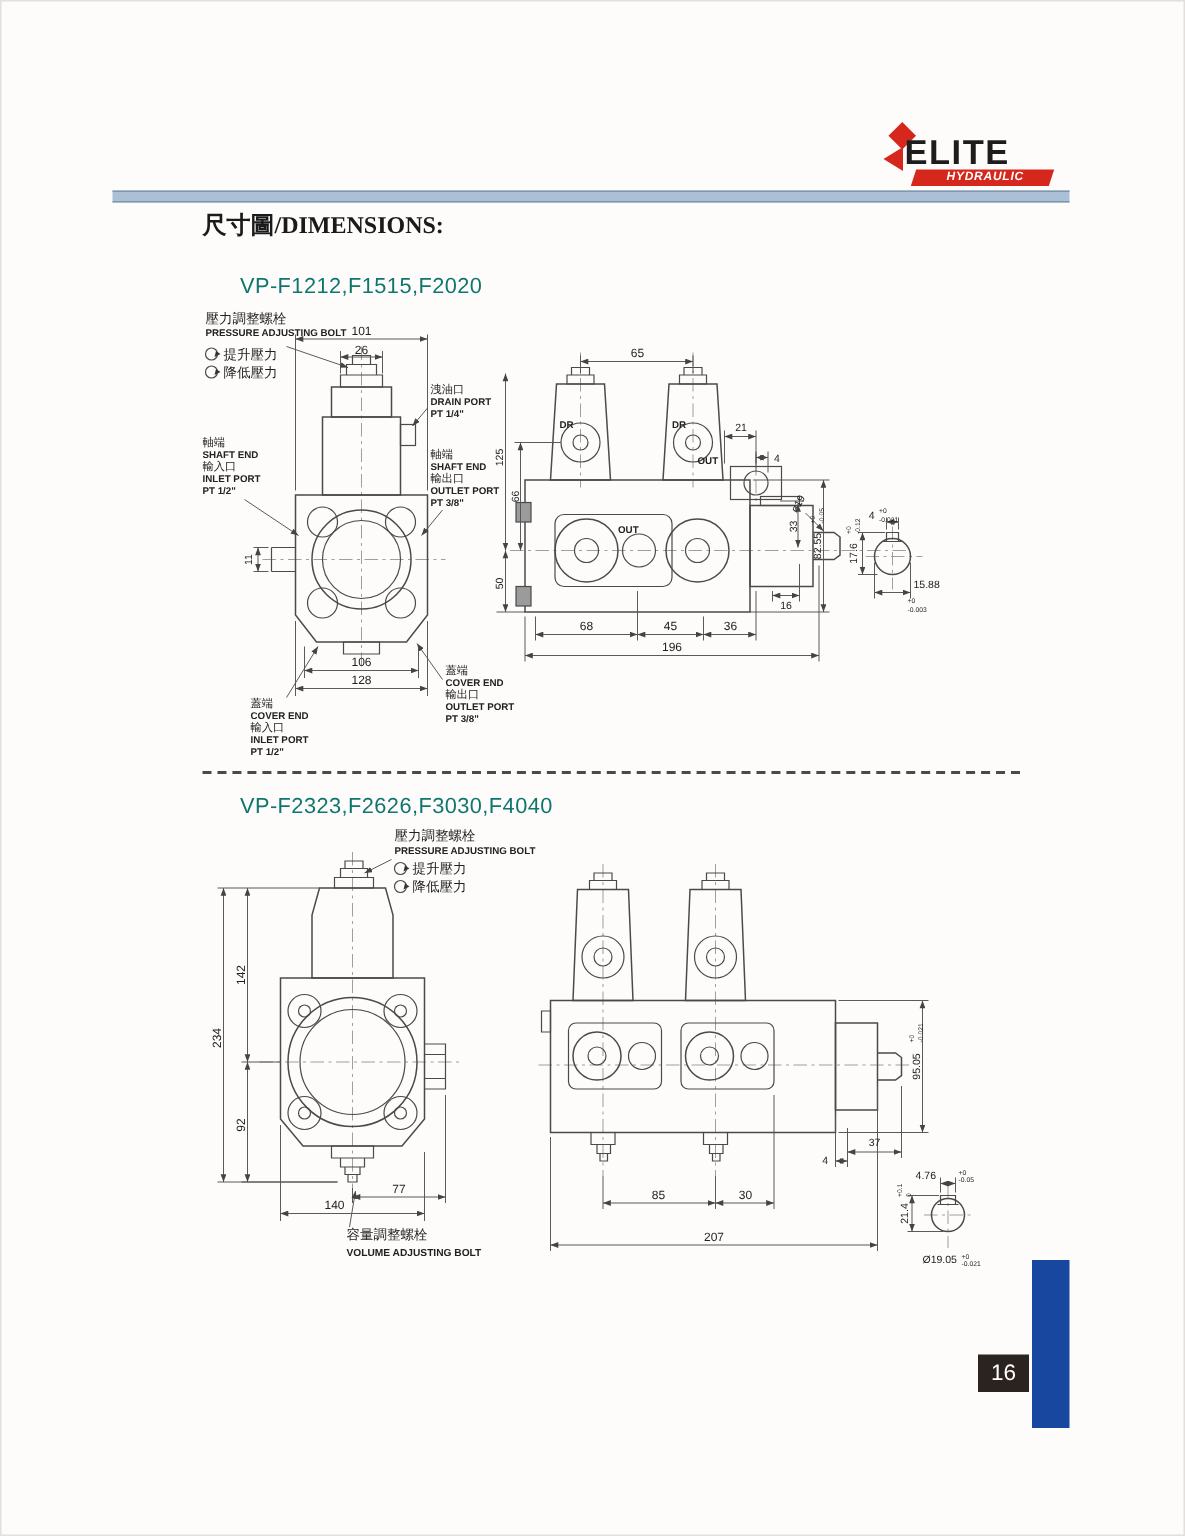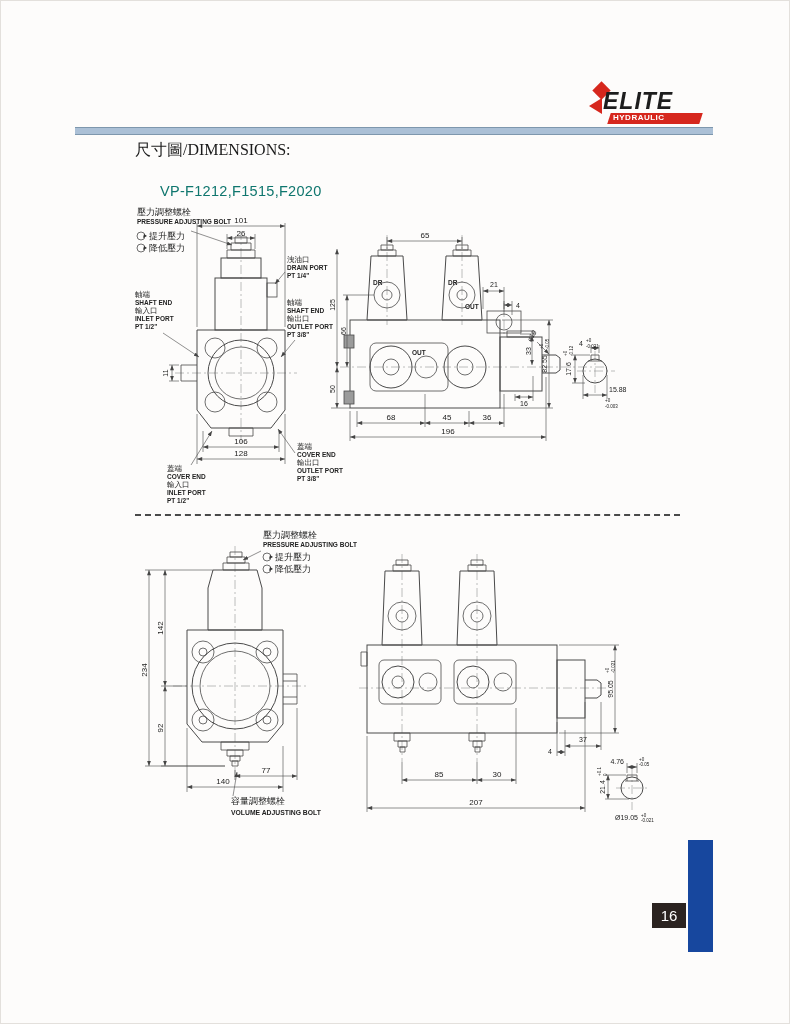"ELITE" .logo-text { font-style: italic -> none }
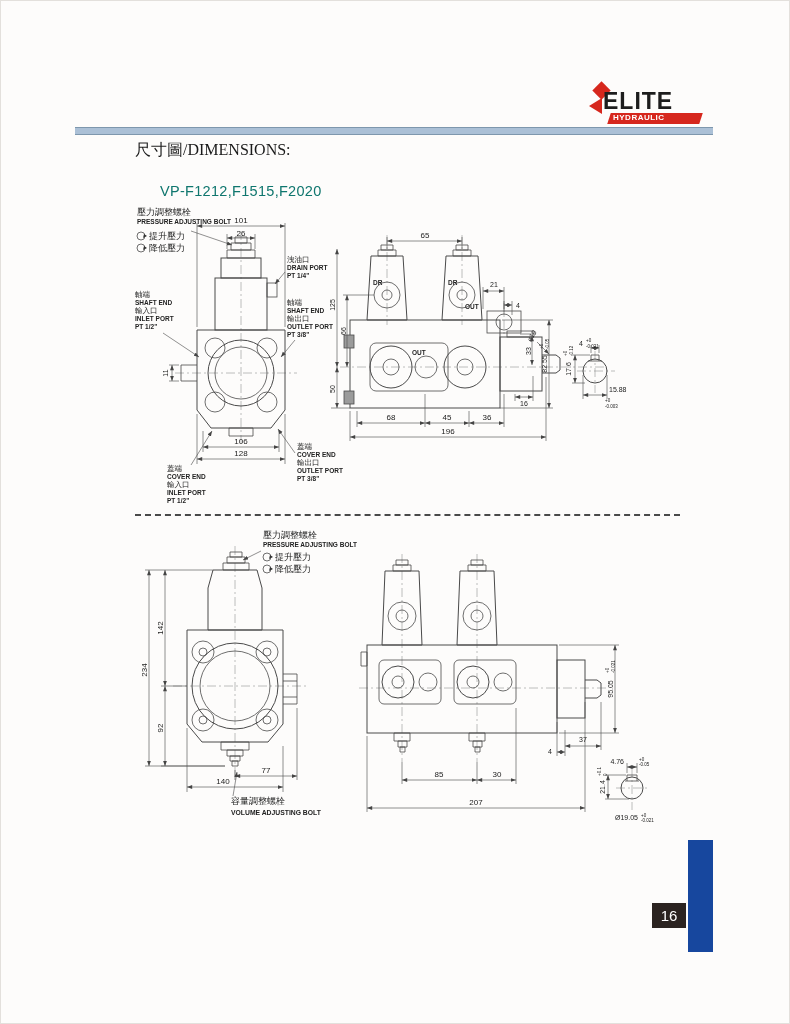"HYDRAULIC" .logo-sub { font-style: none -> italic; left: 20px -> 38px }
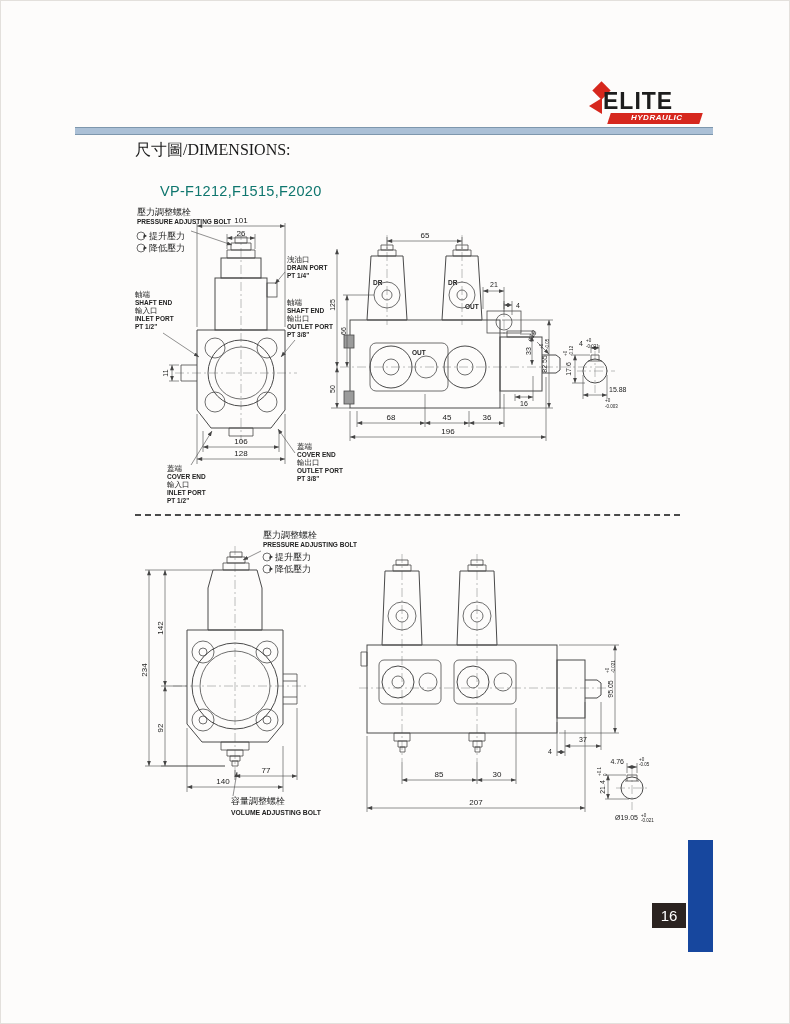"尺寸圖/DIMENSIONS:" .page-title { font-weight: normal -> bold }
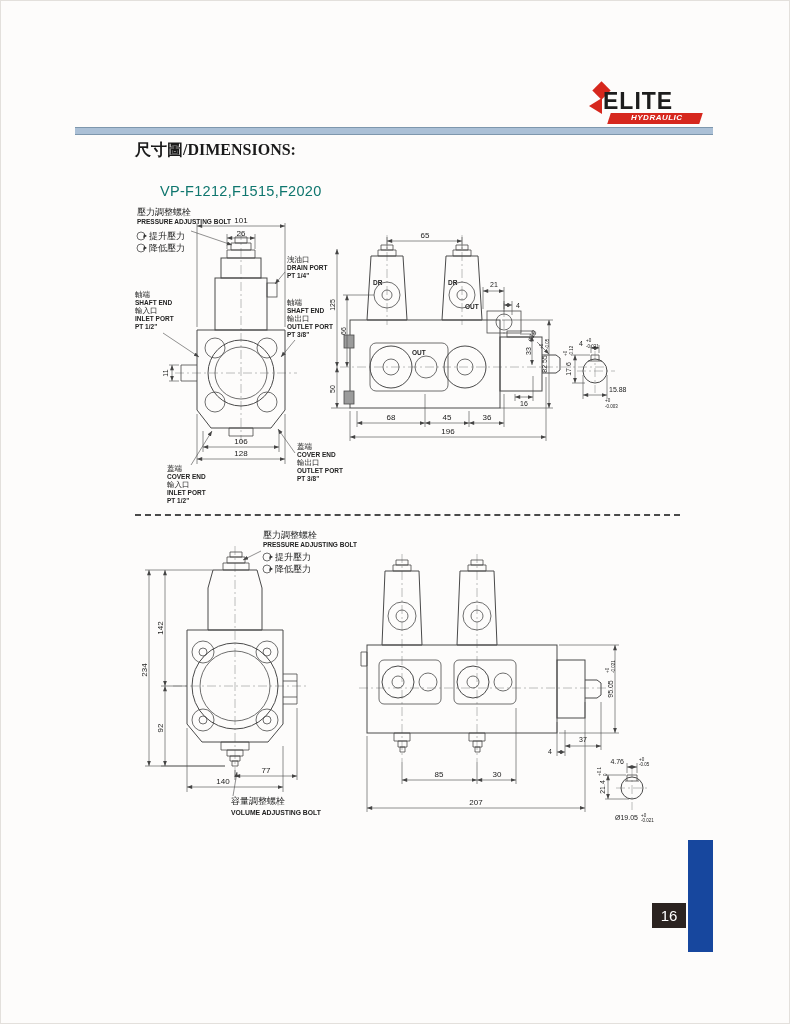"VP-F2323,F2626,F3030,F4040" div.model-heading { html: none -> <div>VP-F2323,F2626,F3030,F4040</div> }
